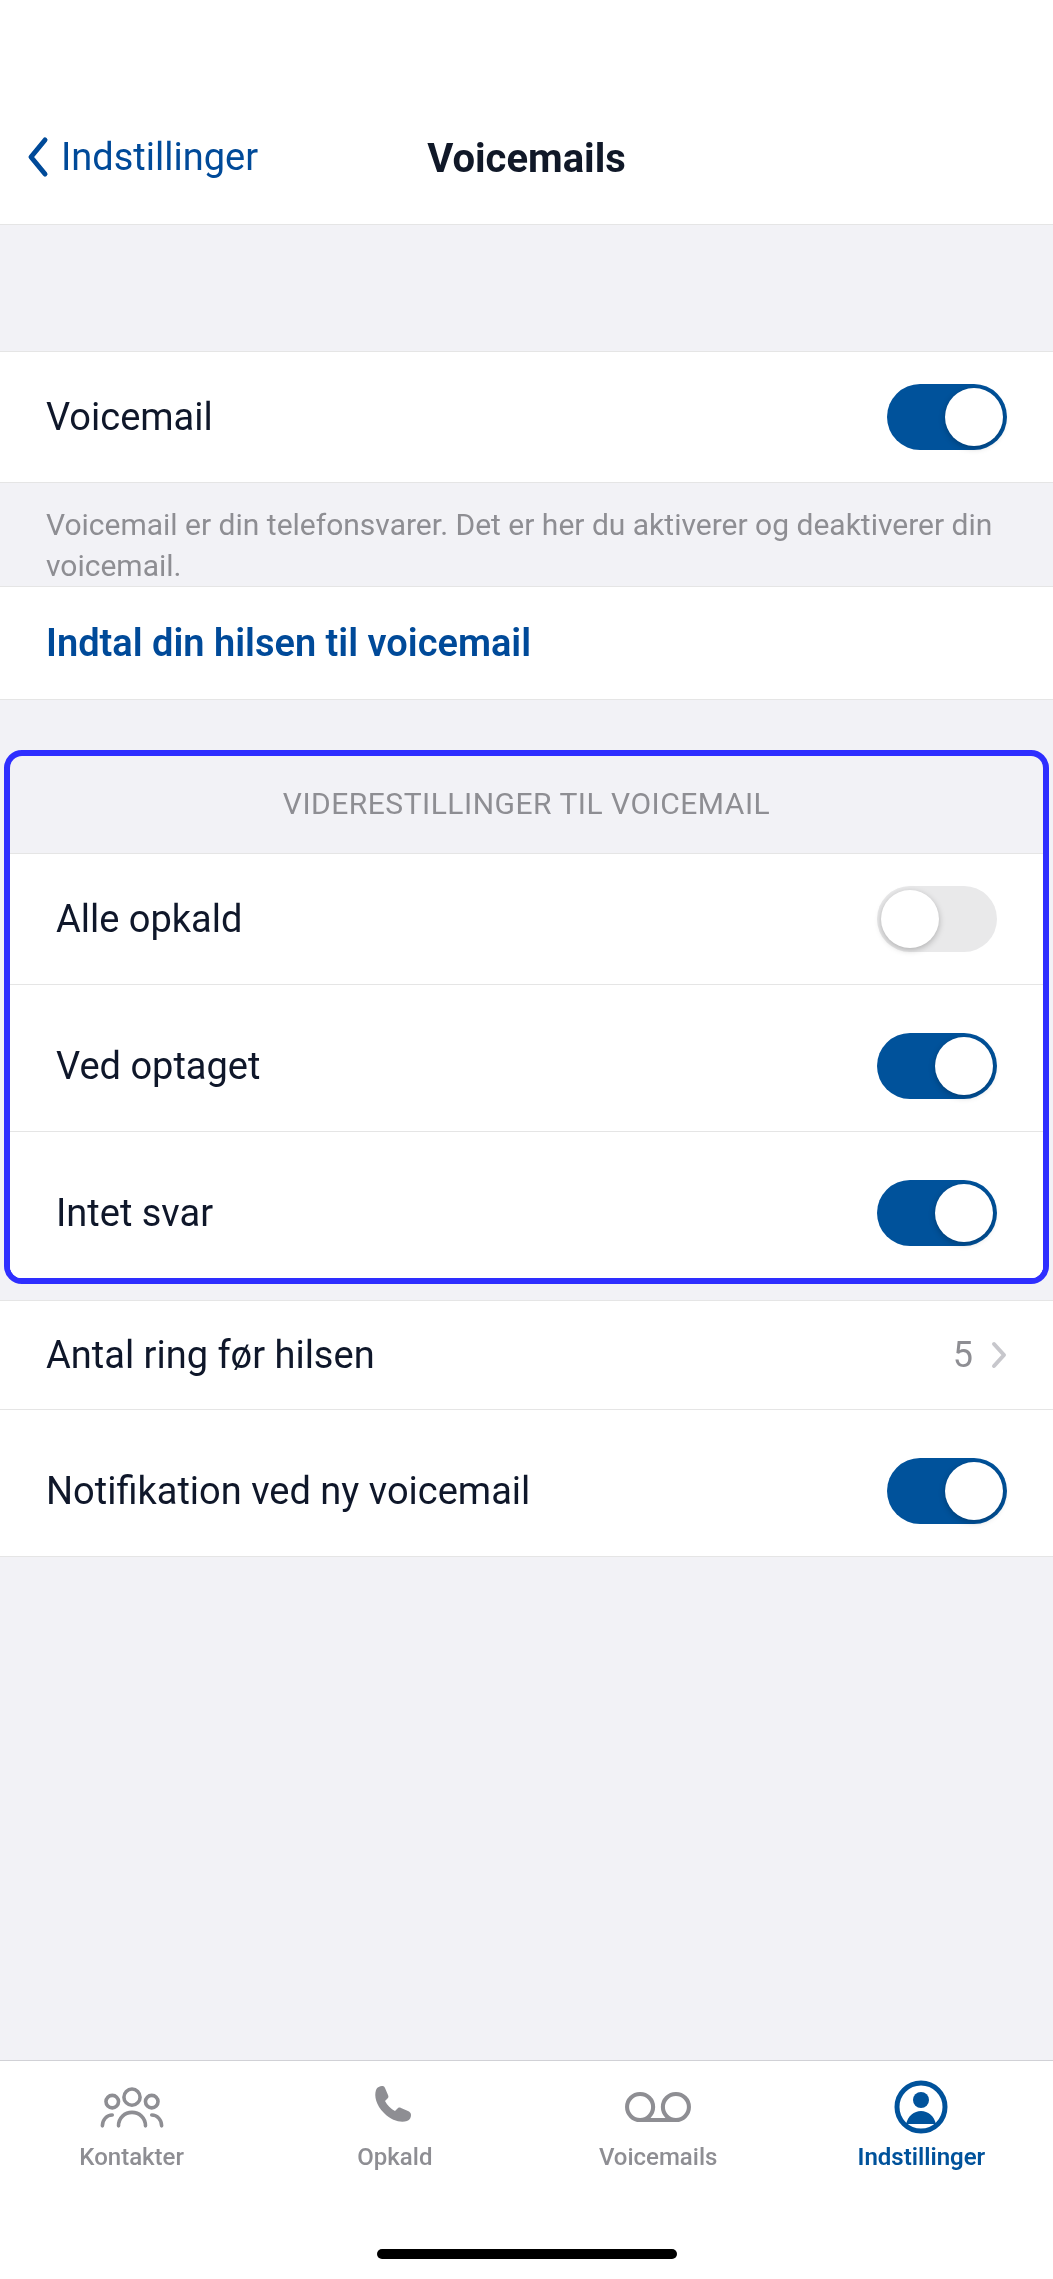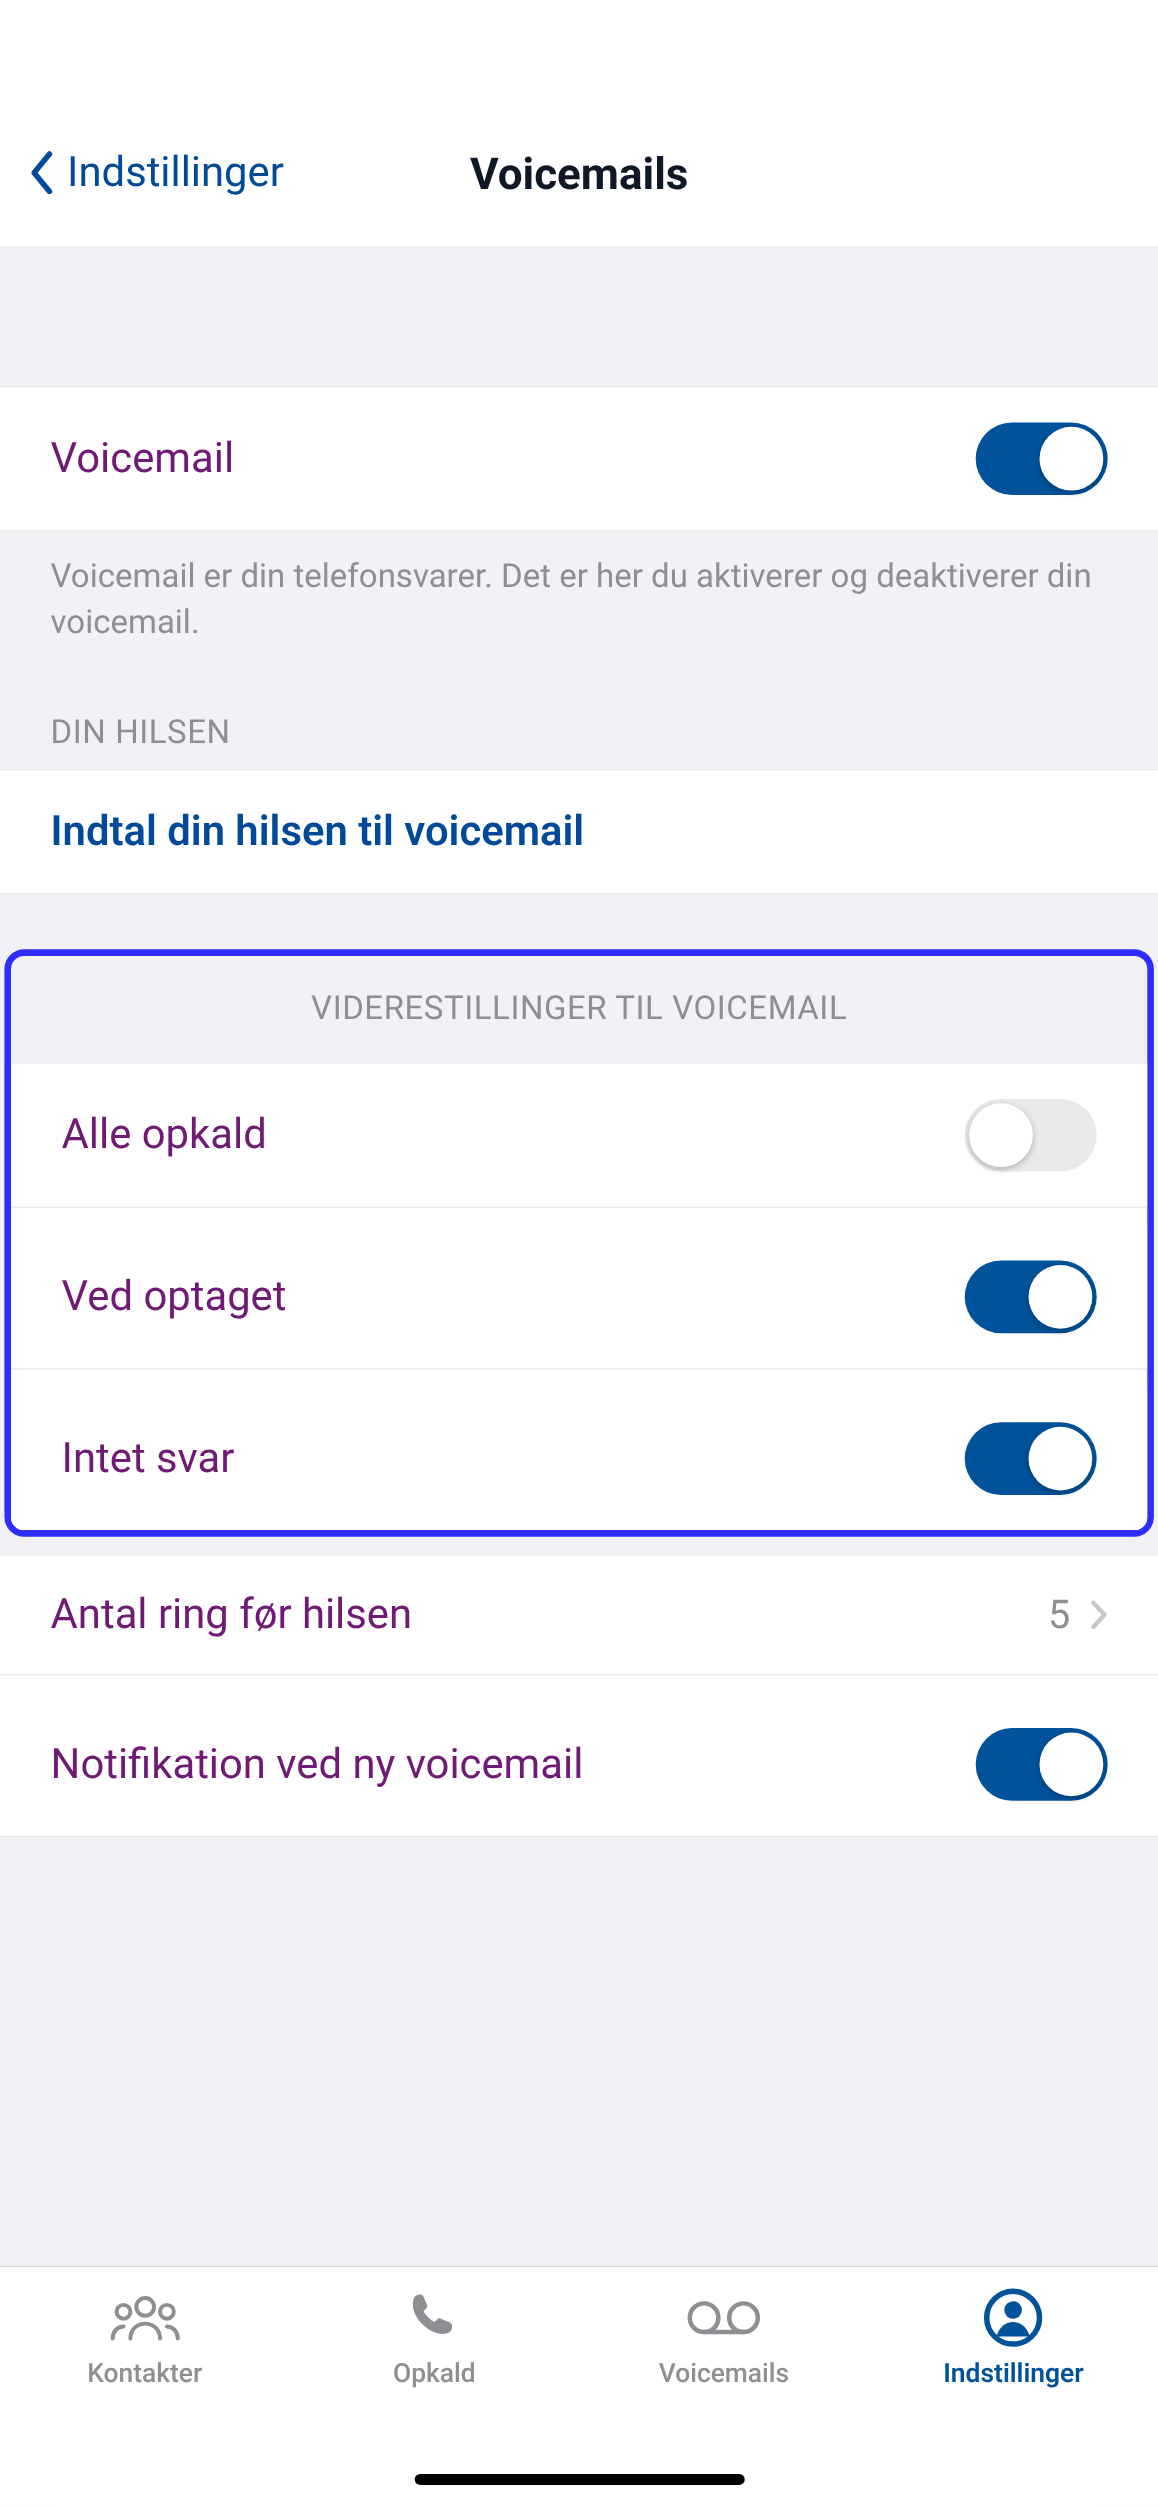"Voicemail" .row-label { color: #701a75 -> #0f172a }
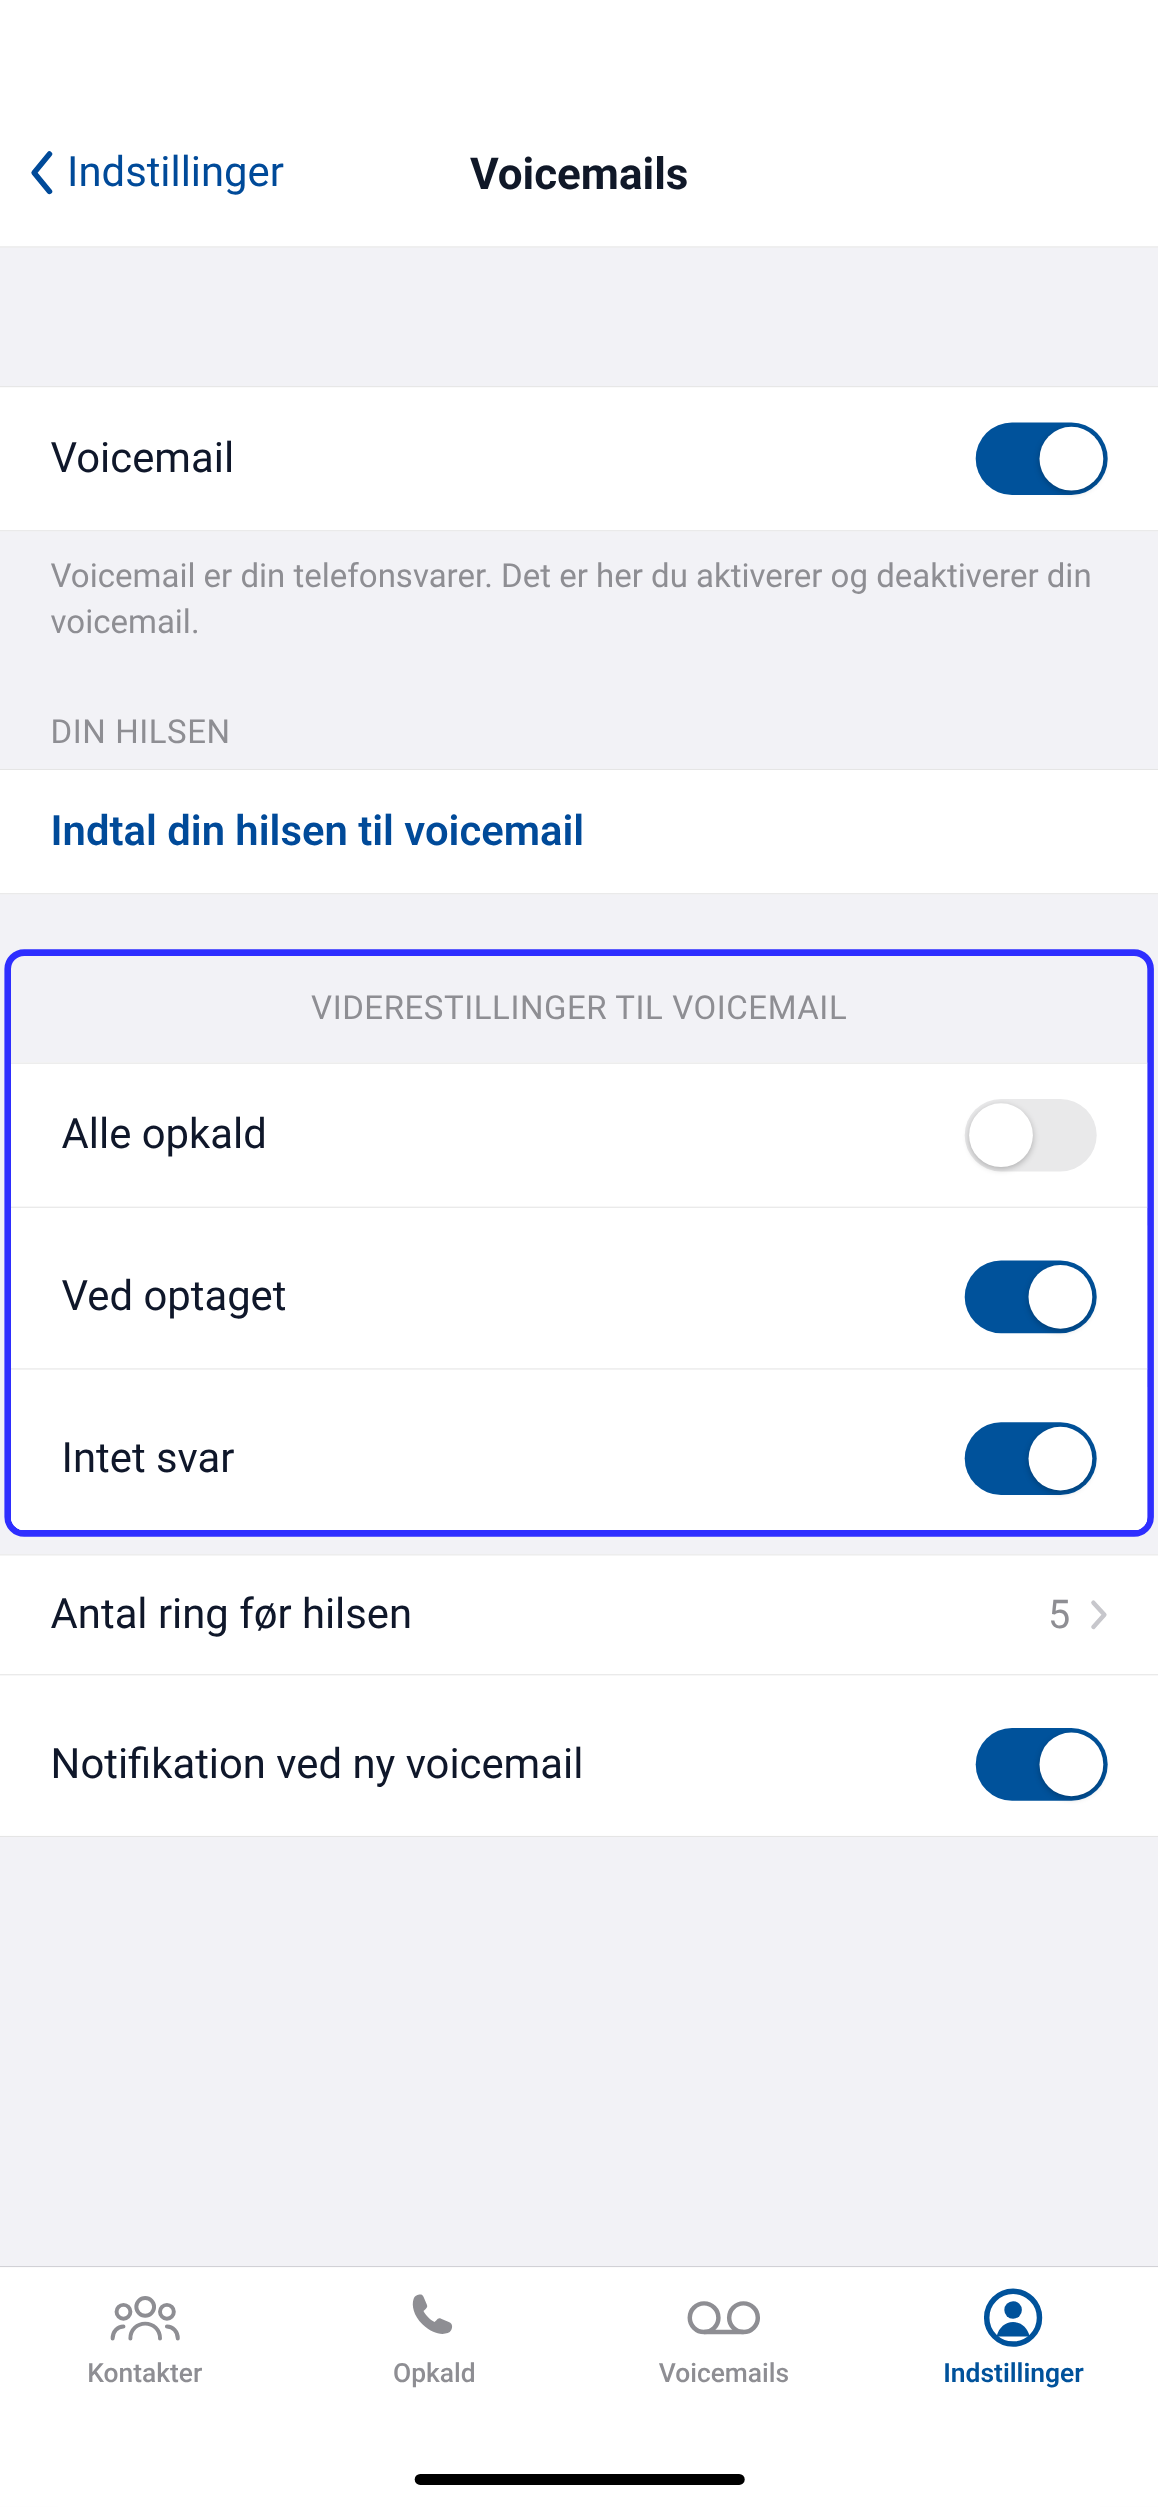"DIN HILSEN" div.section-header { html: <div>DIN HILSEN</div> -> none }
